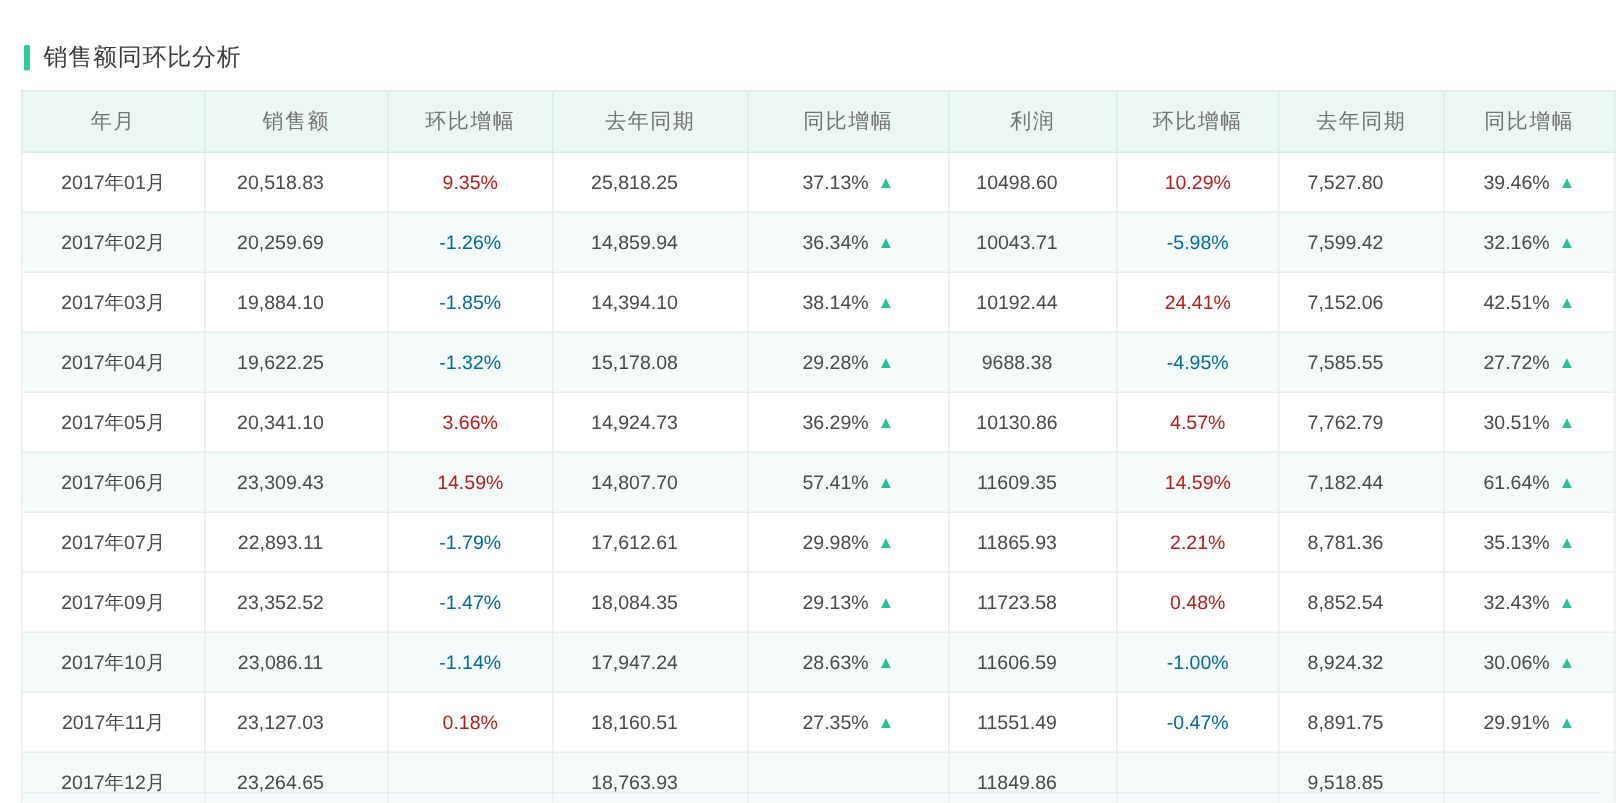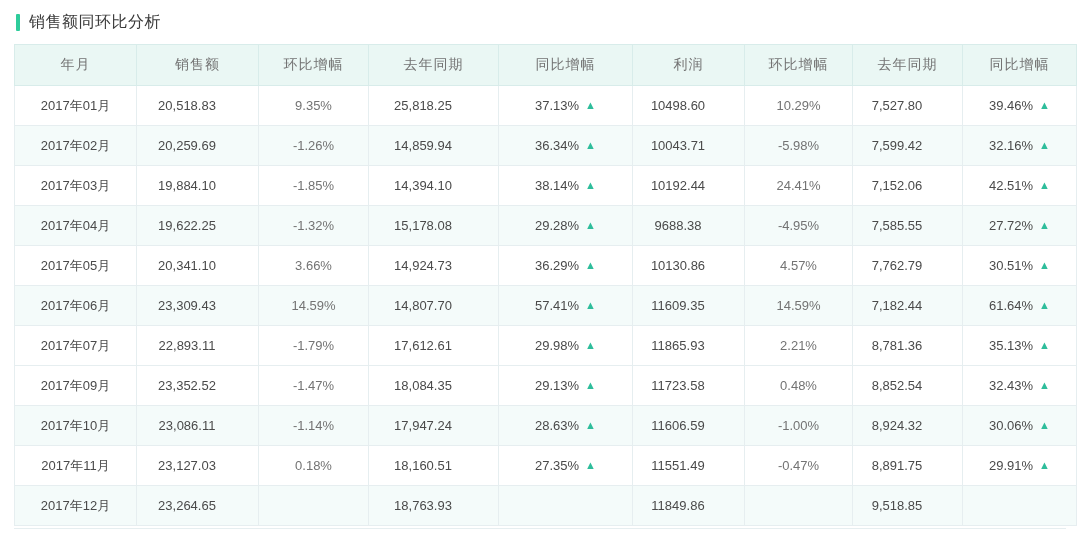"销售额同环比分析" .page { padding: 0 14px -> 16px 14px }
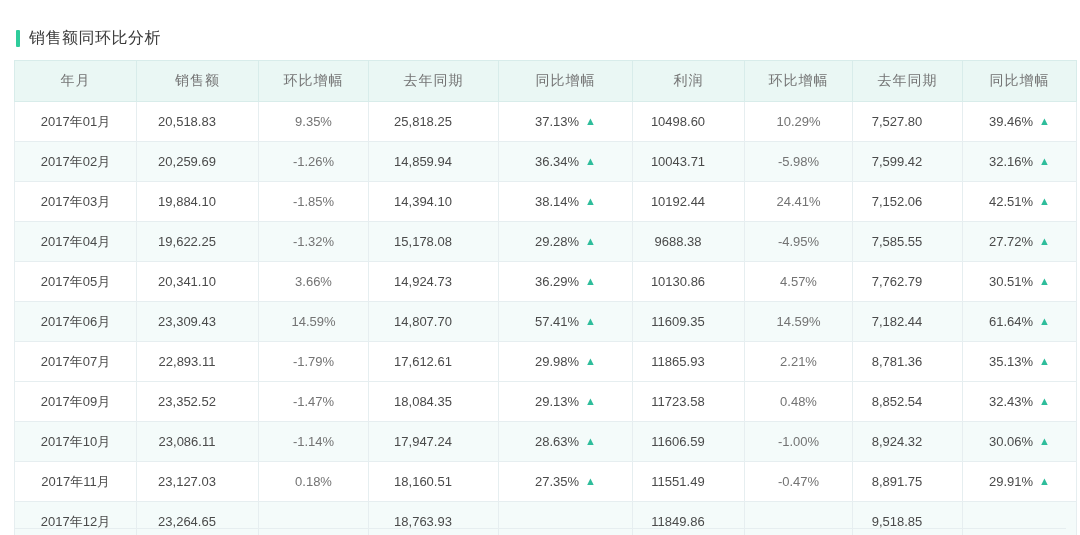"9.35%" .pos { color: #737373 -> #b91c1c }
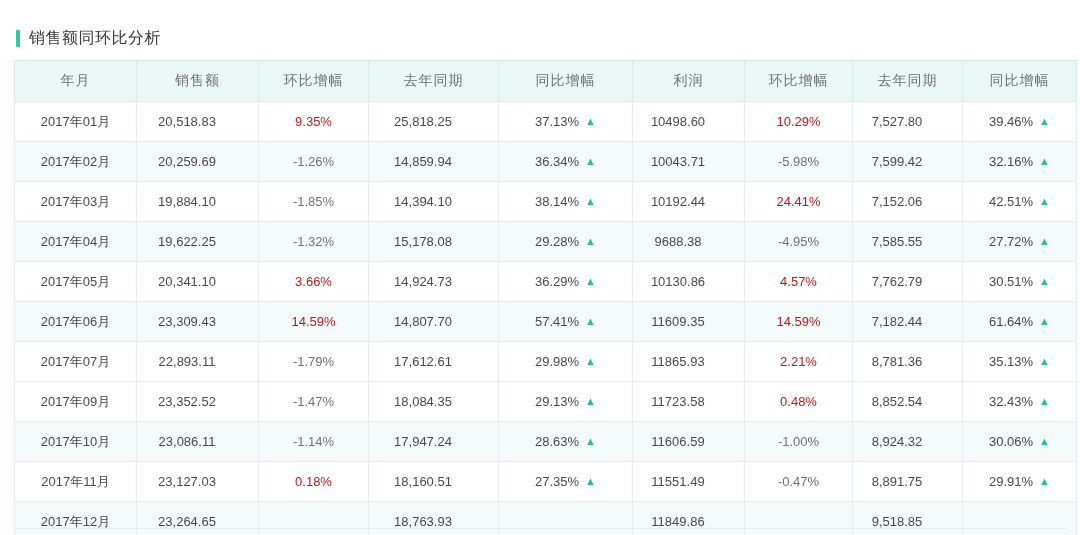"-1.26%" .neg { color: #737373 -> #0369a1 }
